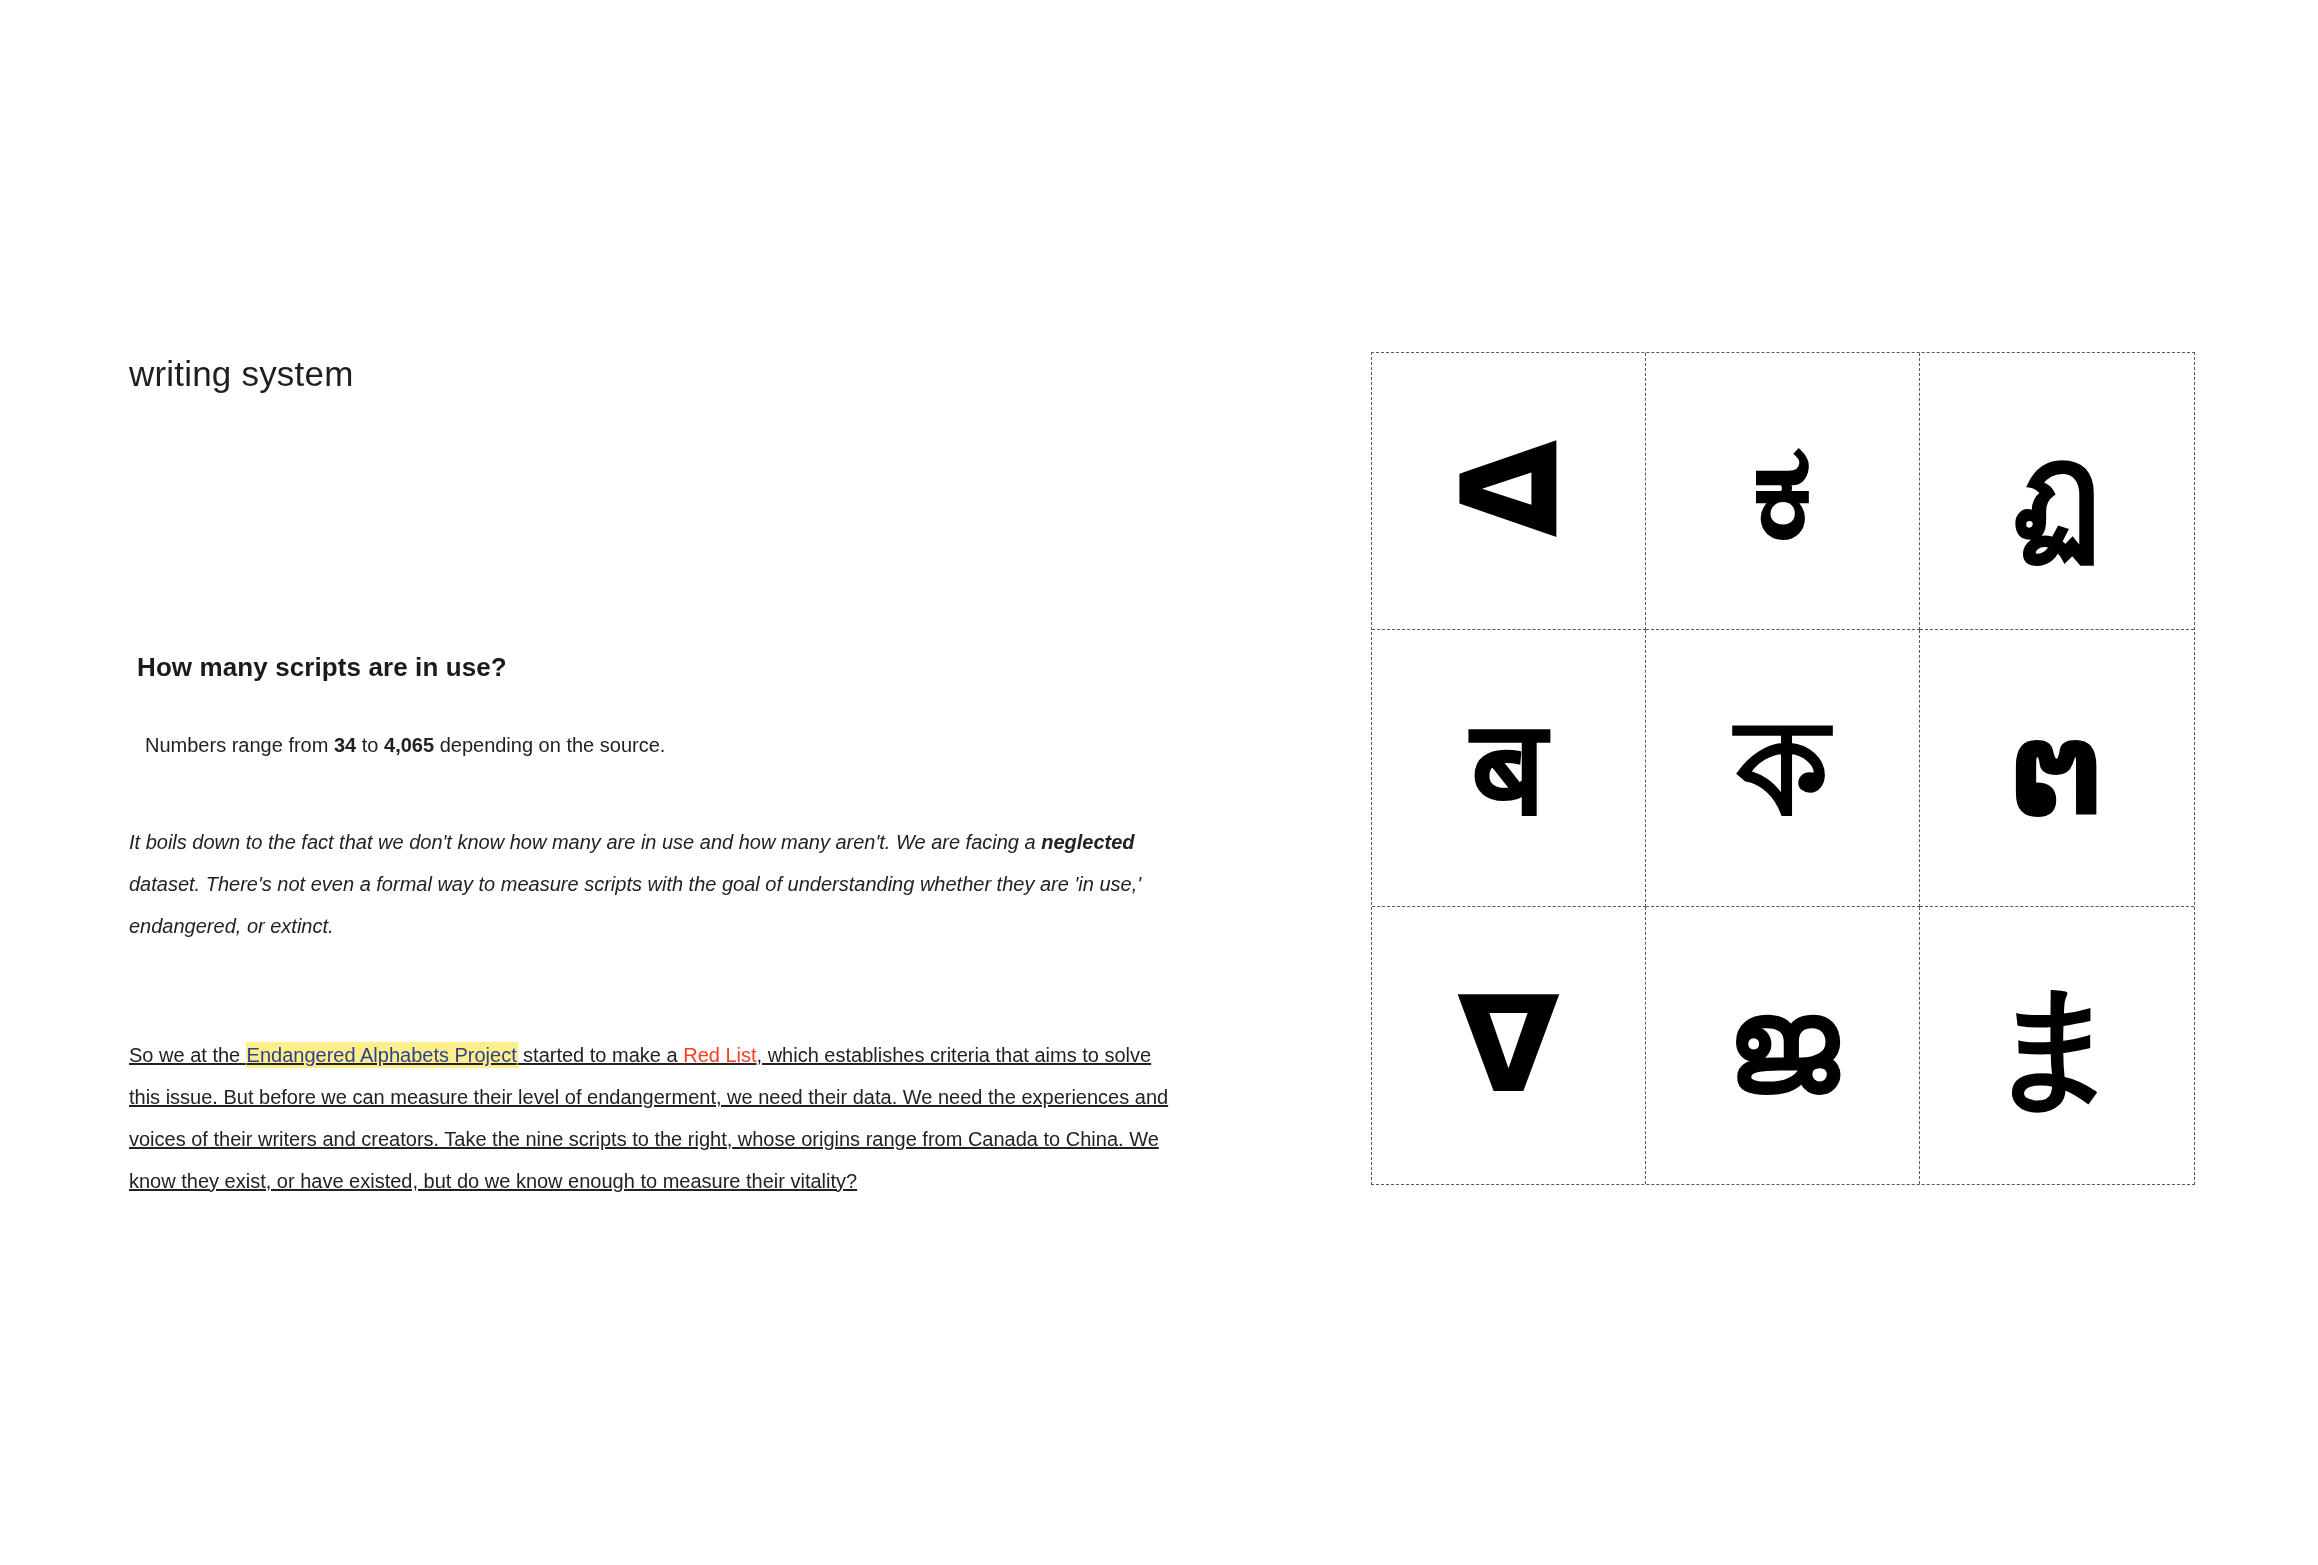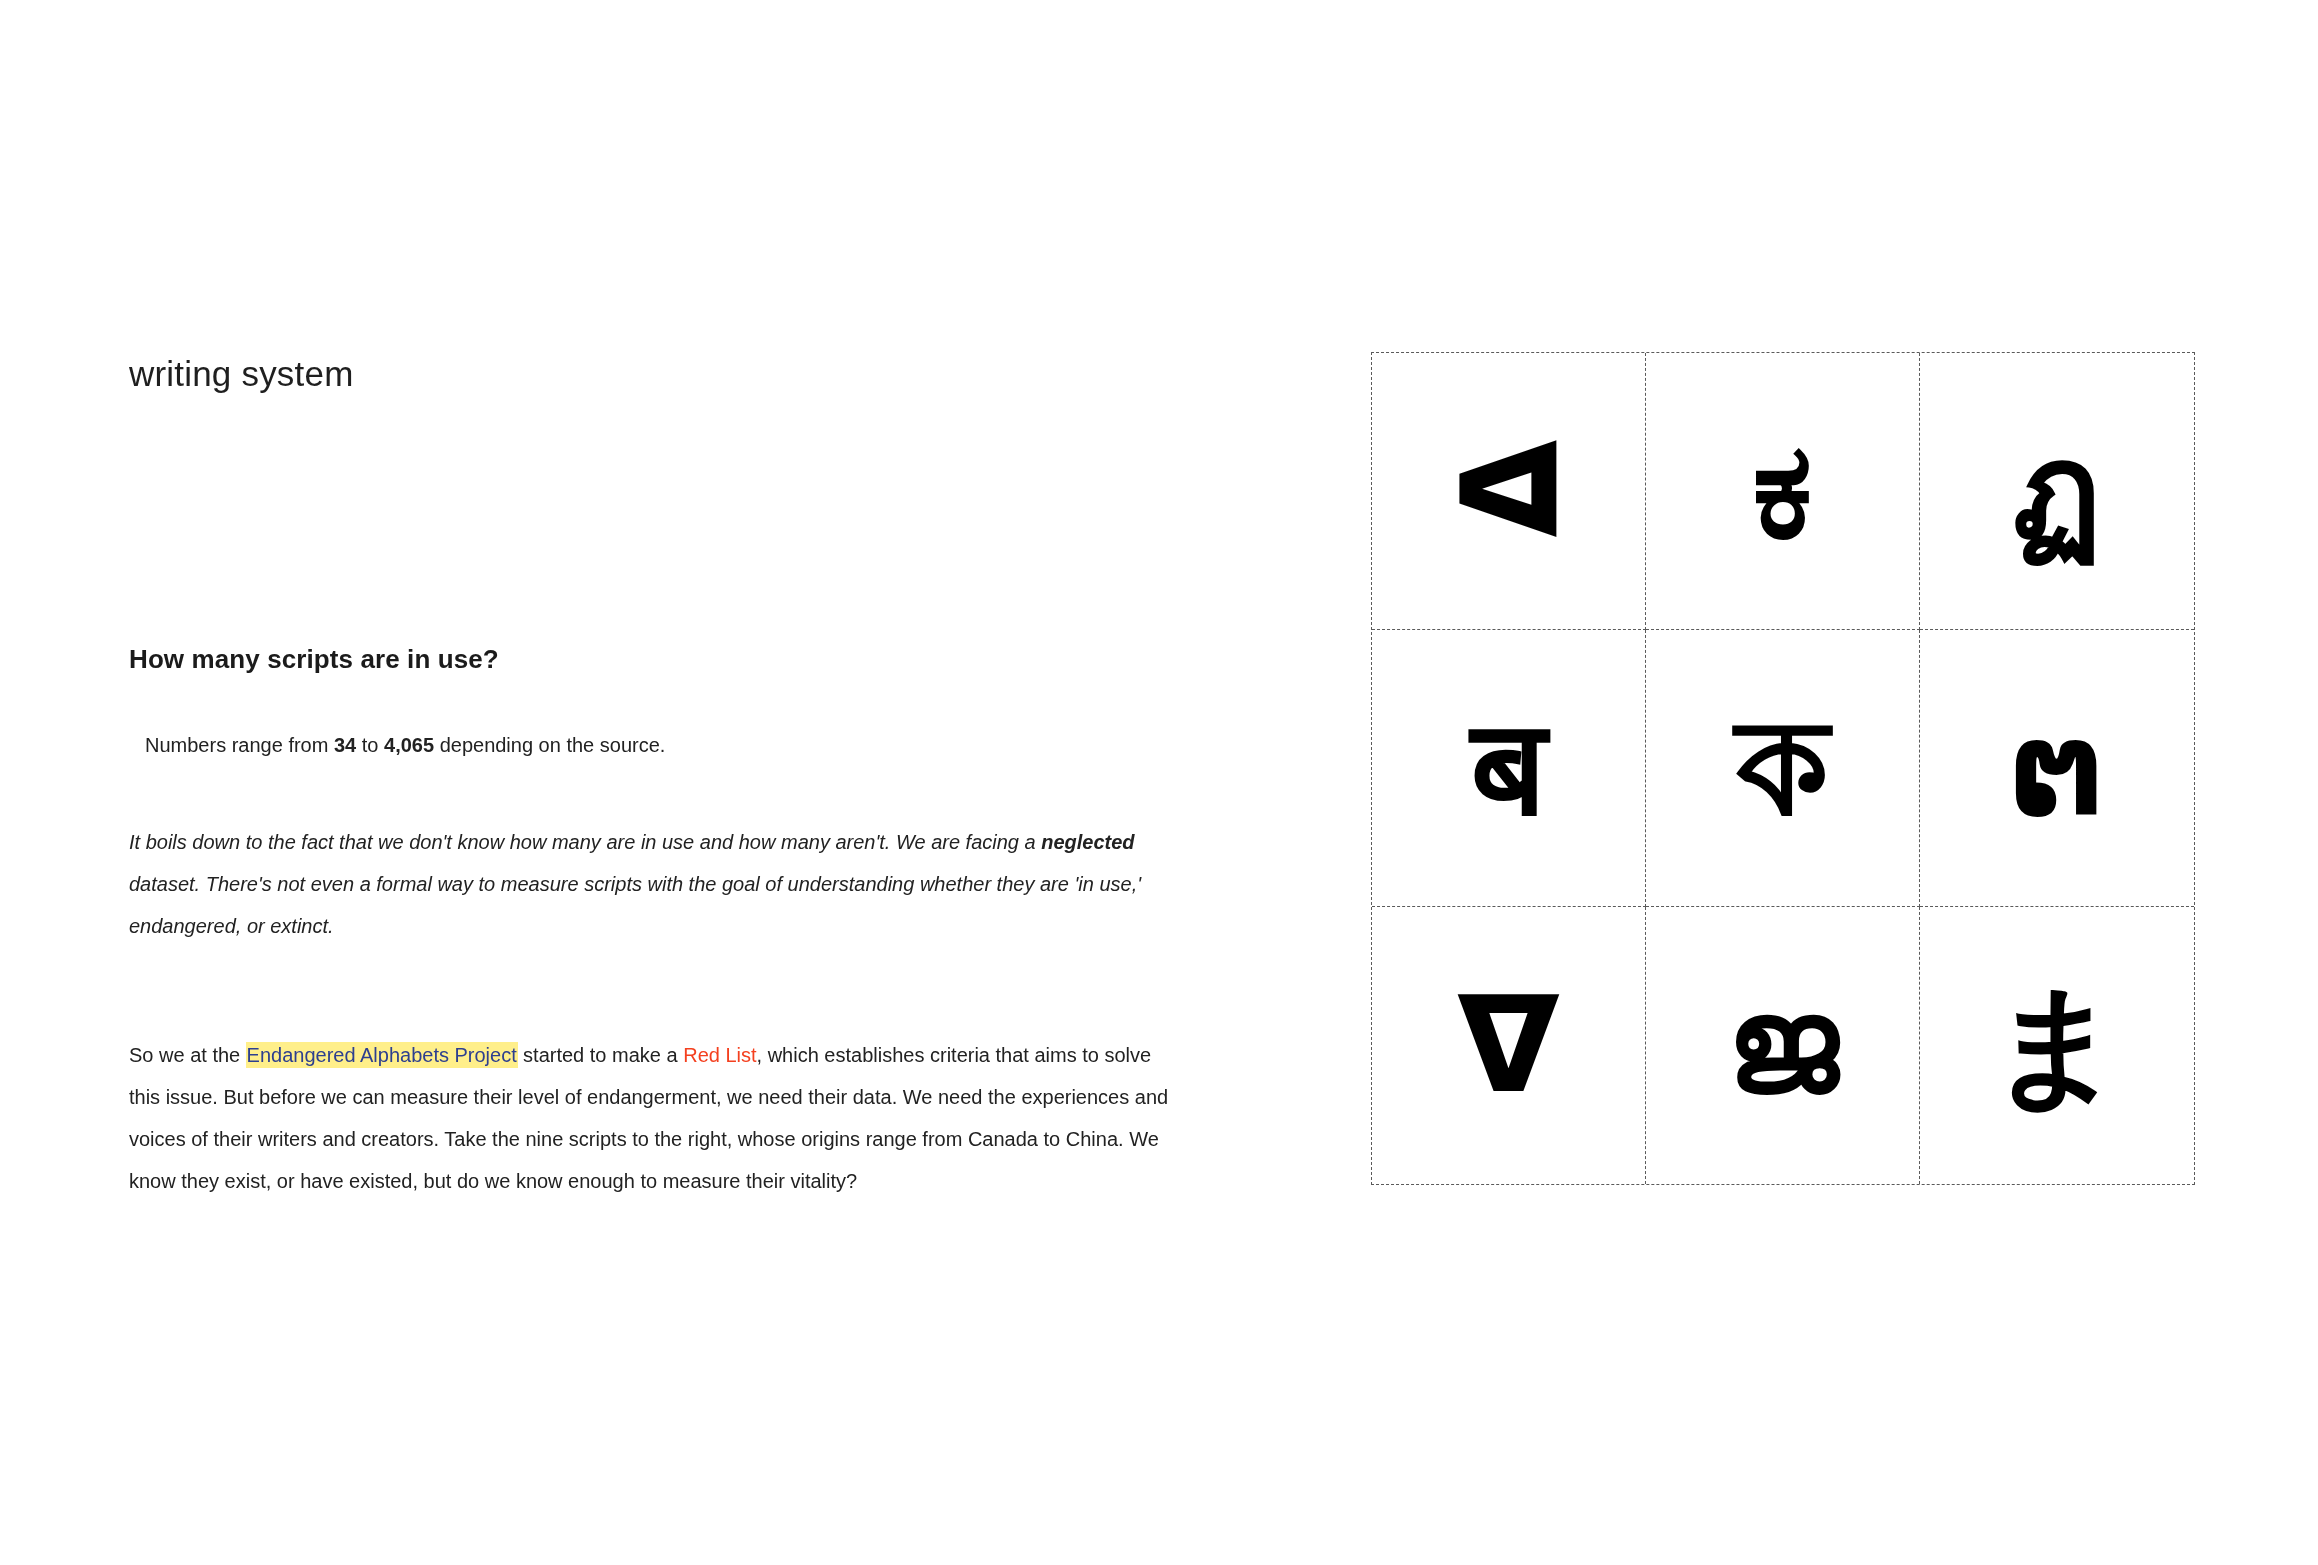"How many scripts are in" .question { margin: 0 -> 8px }
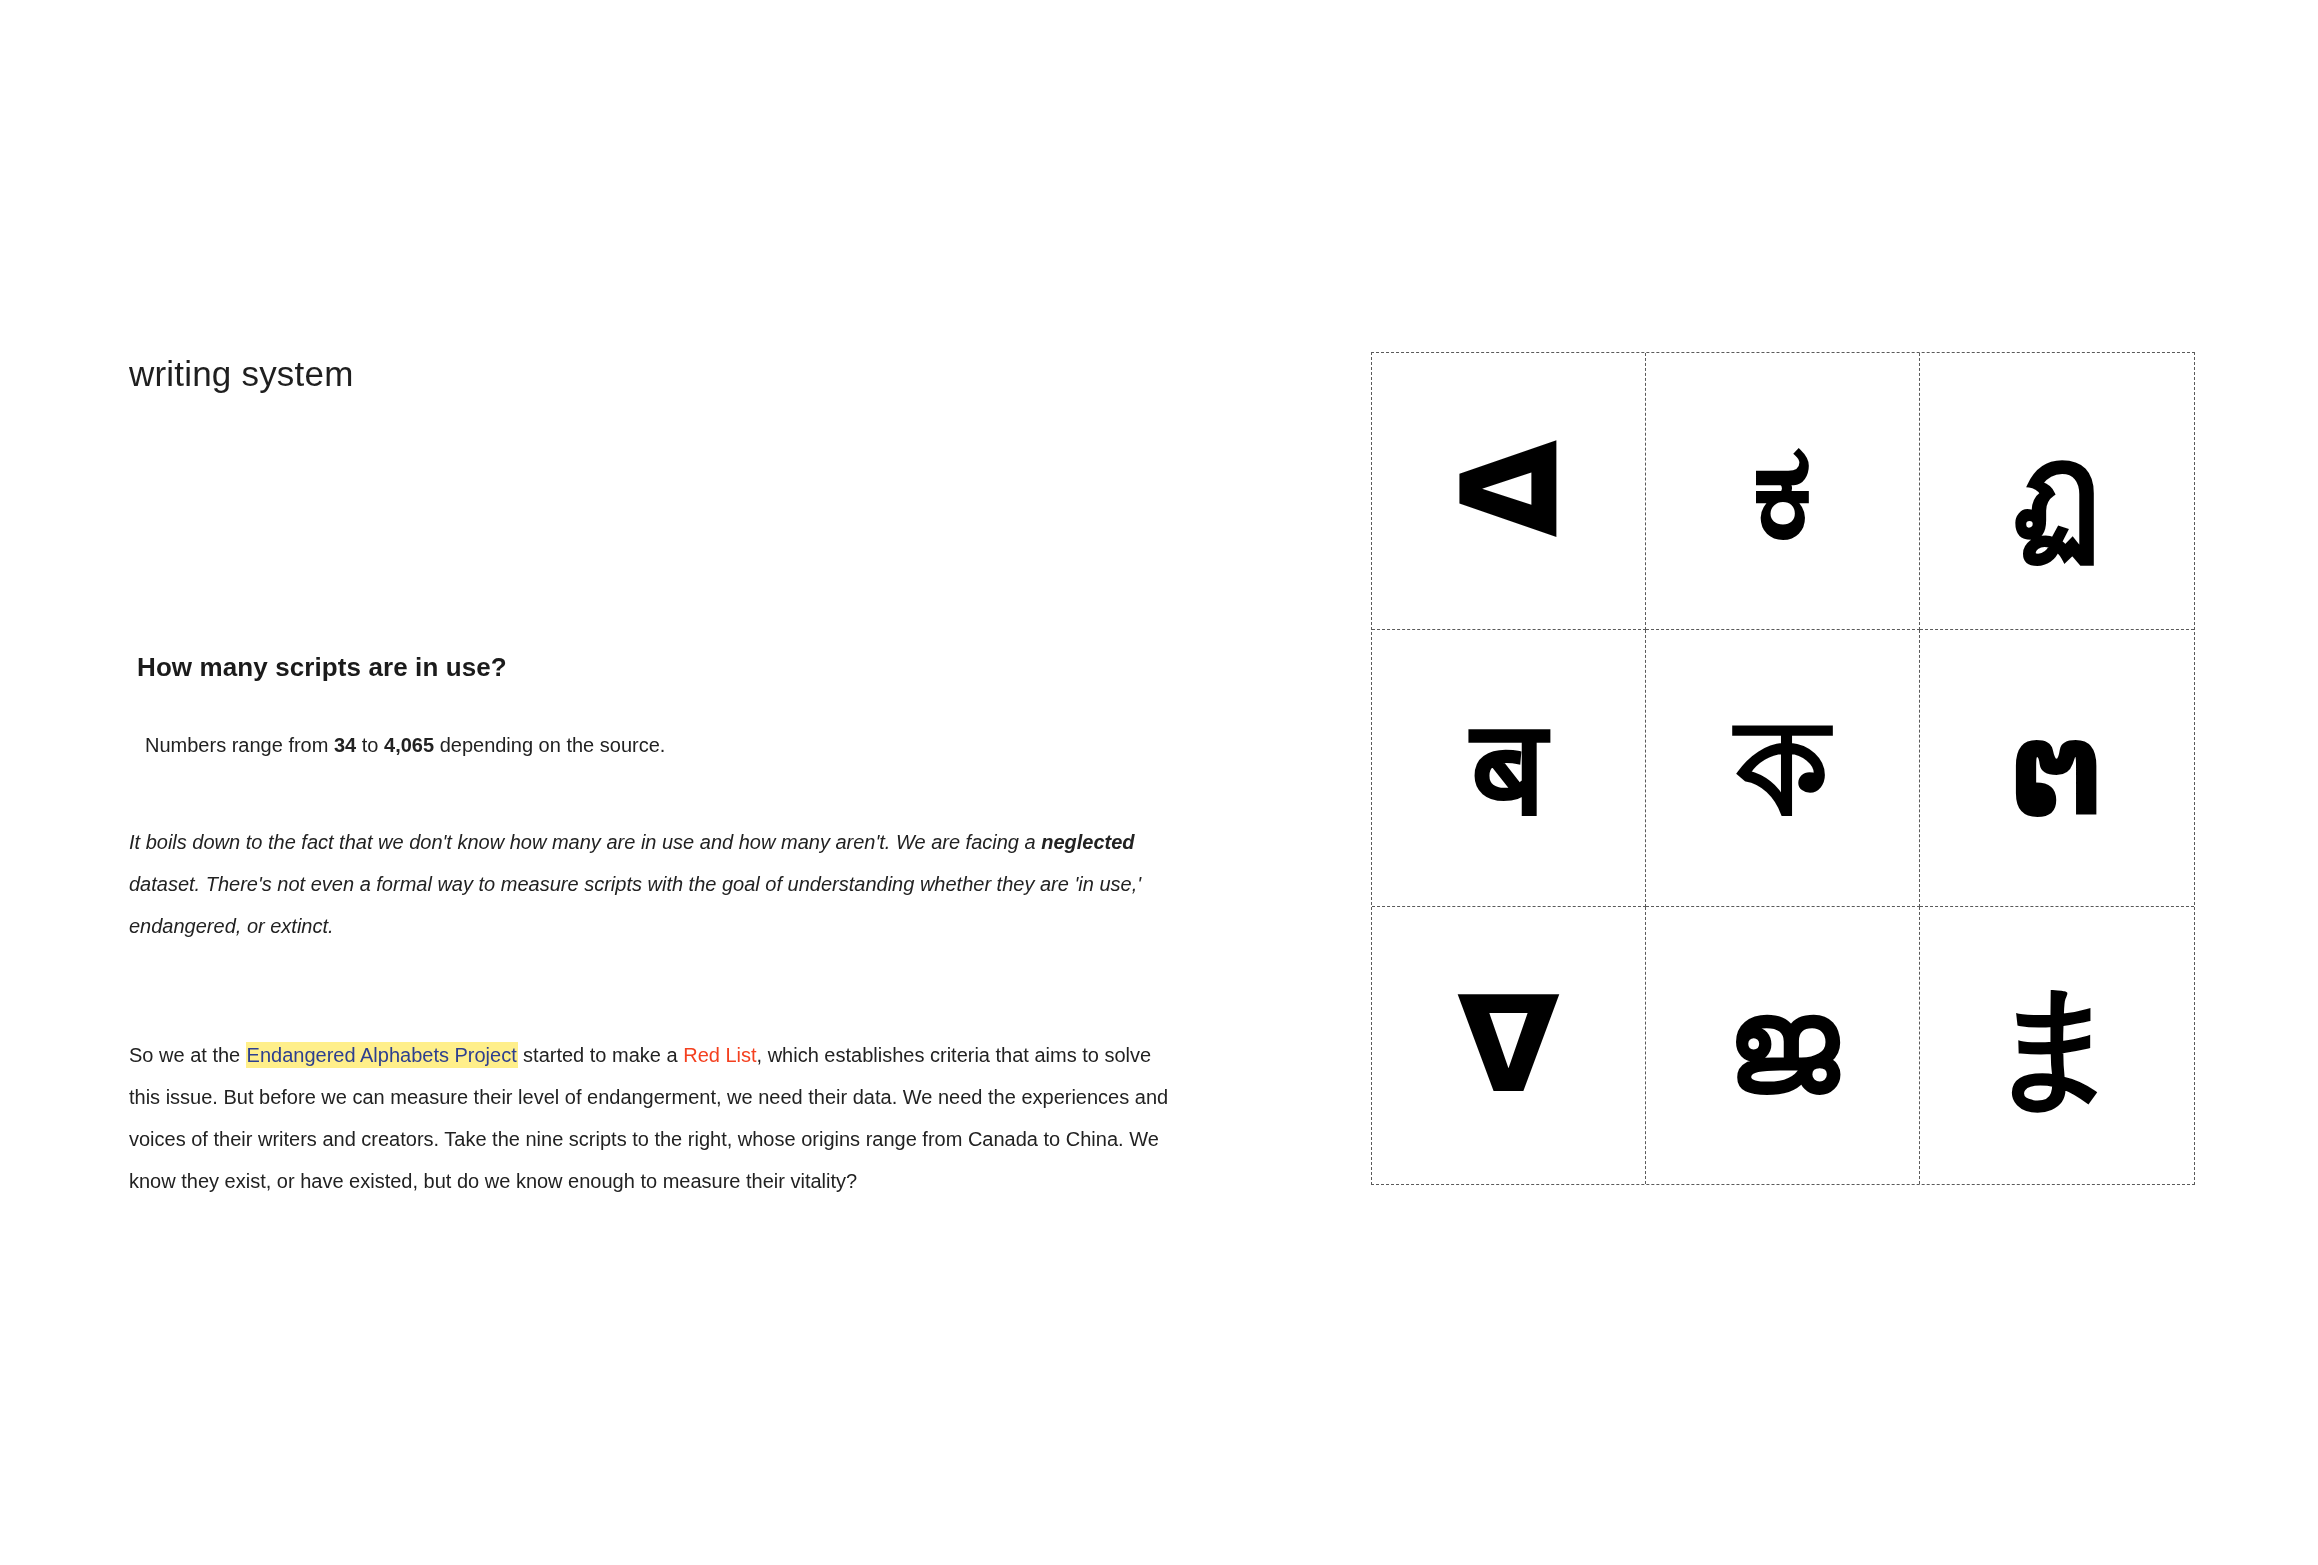"So we at the Endangered" .para-sowe { text-decoration: none -> underline }
